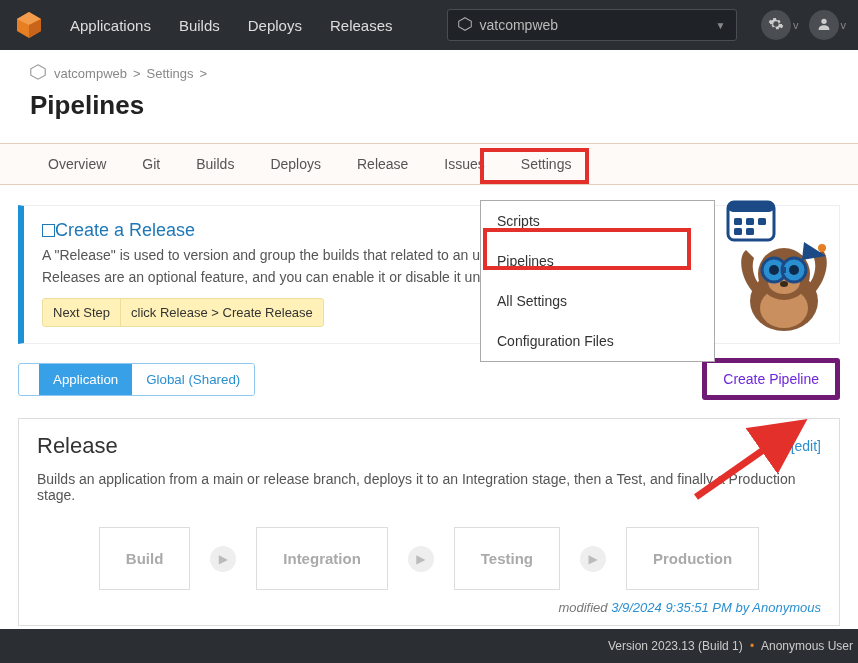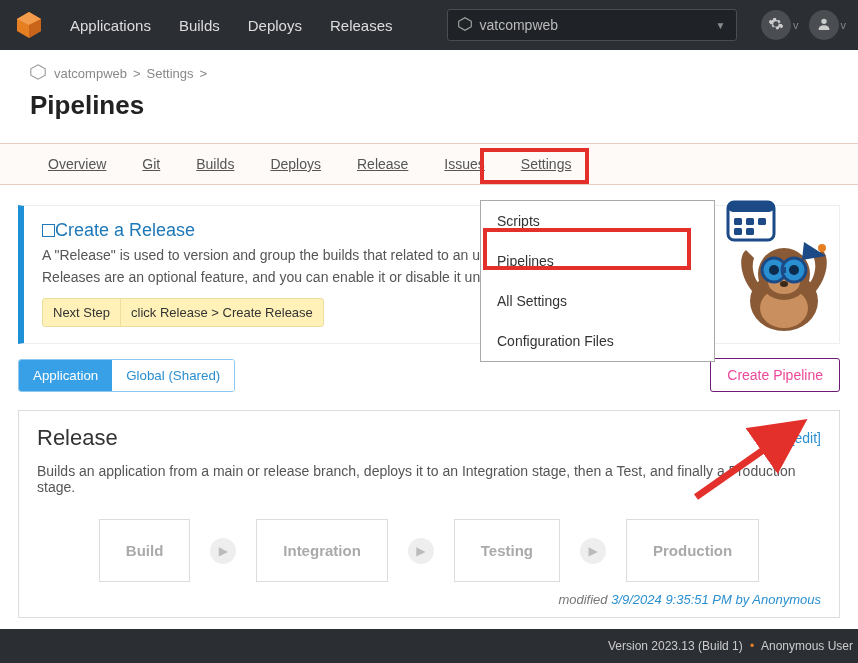"Overview" .tab { text-decoration: underline -> none }
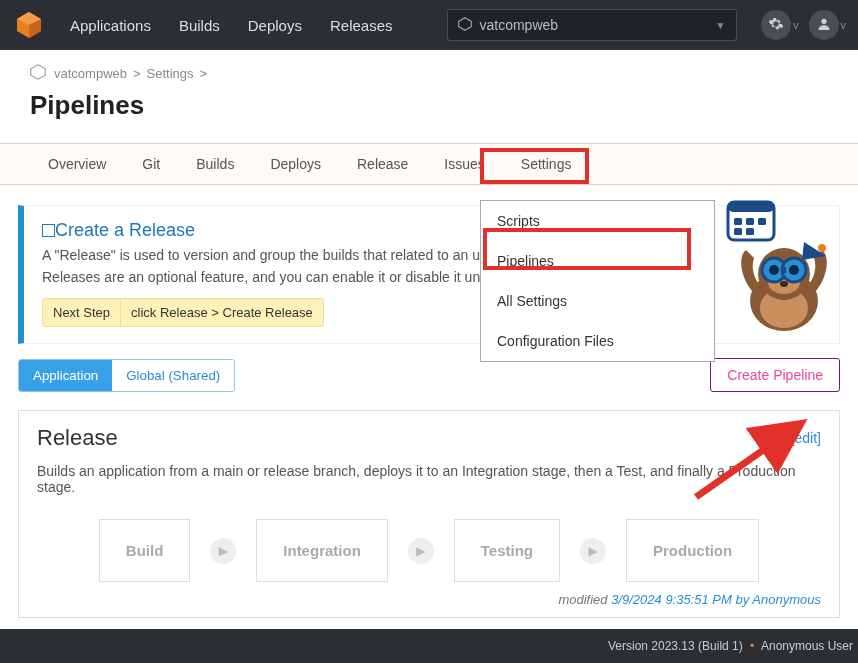"Application" .seg { padding-left: none -> 20px }
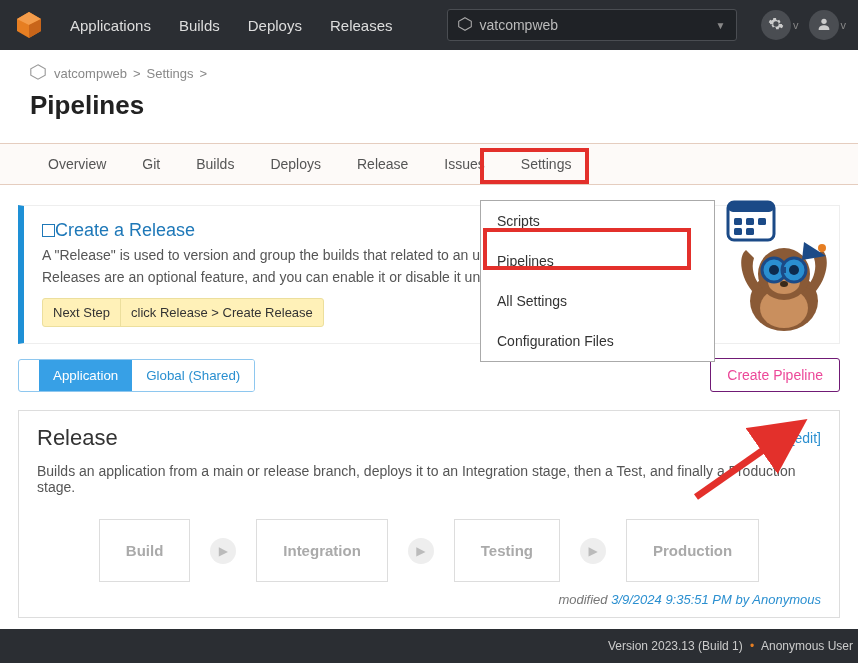"Create Pipeline" .create-btn { border: 1px solid #701a75 -> 5px solid #701a75; color: #ec4899 -> #6d28d9 }
